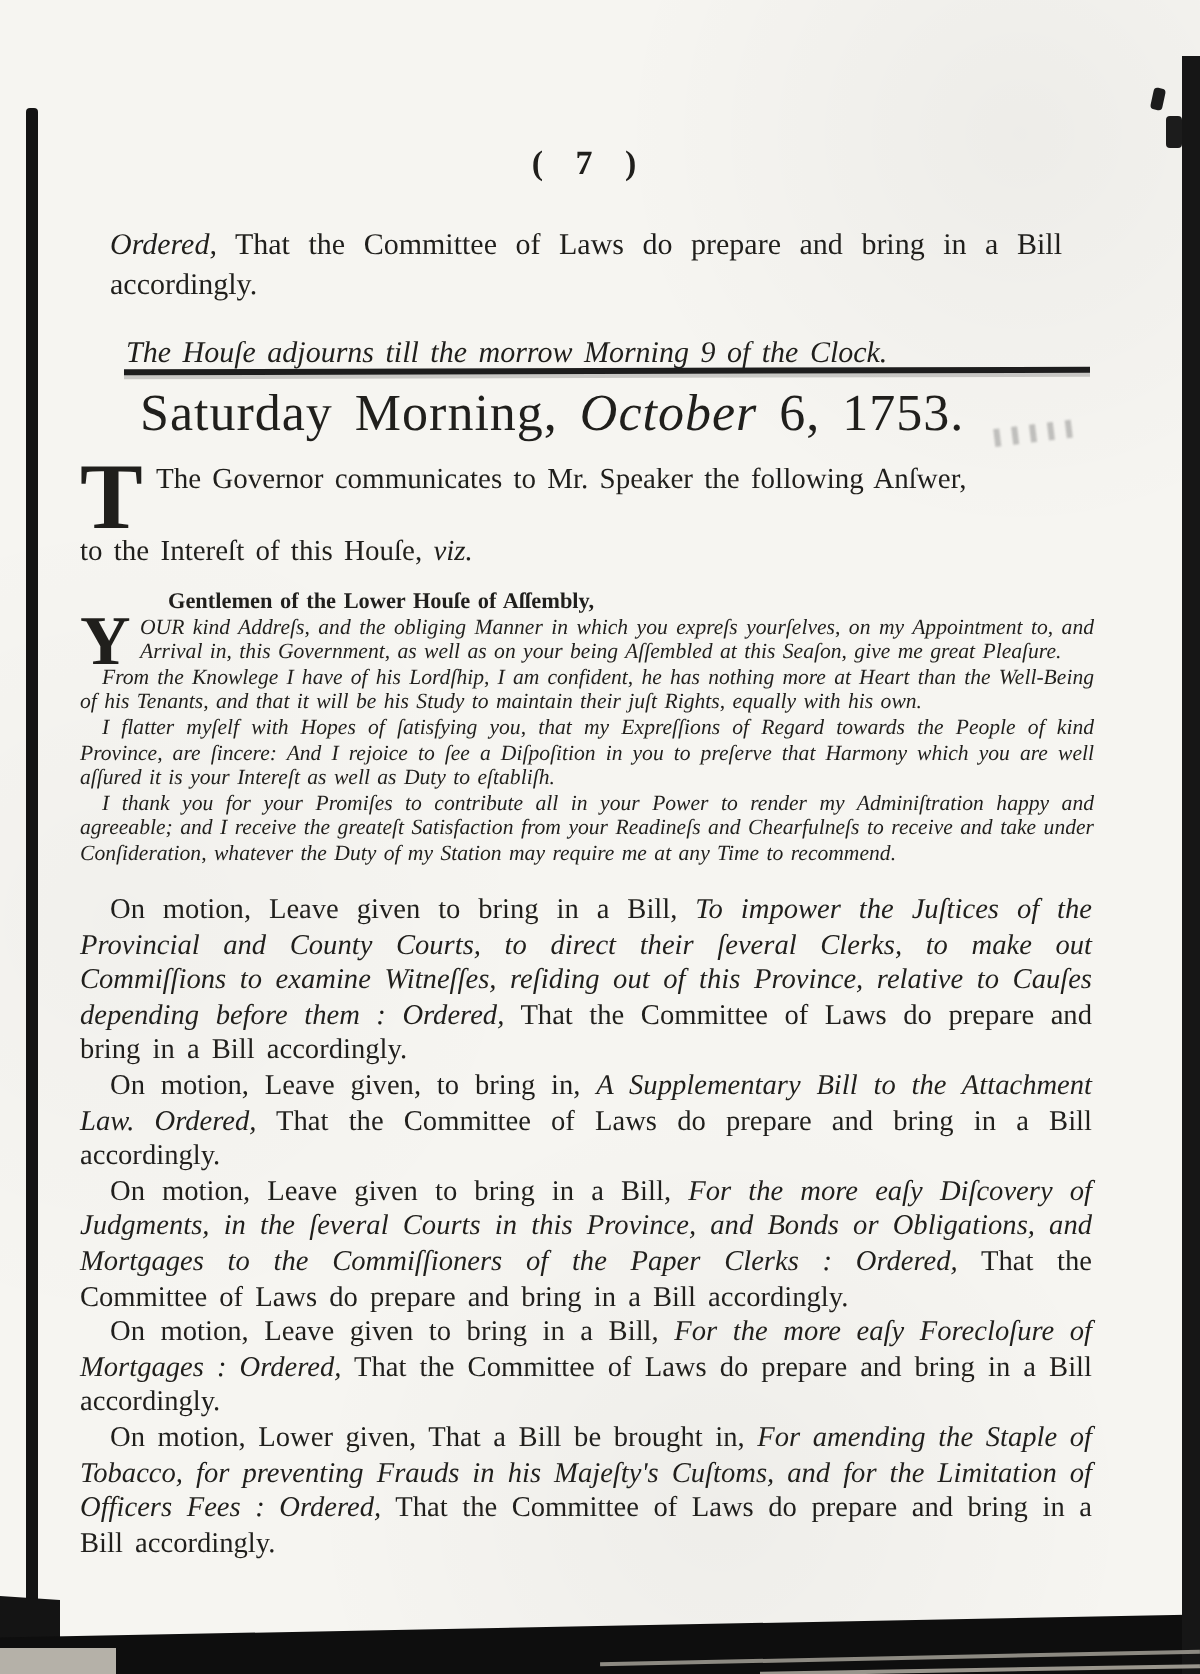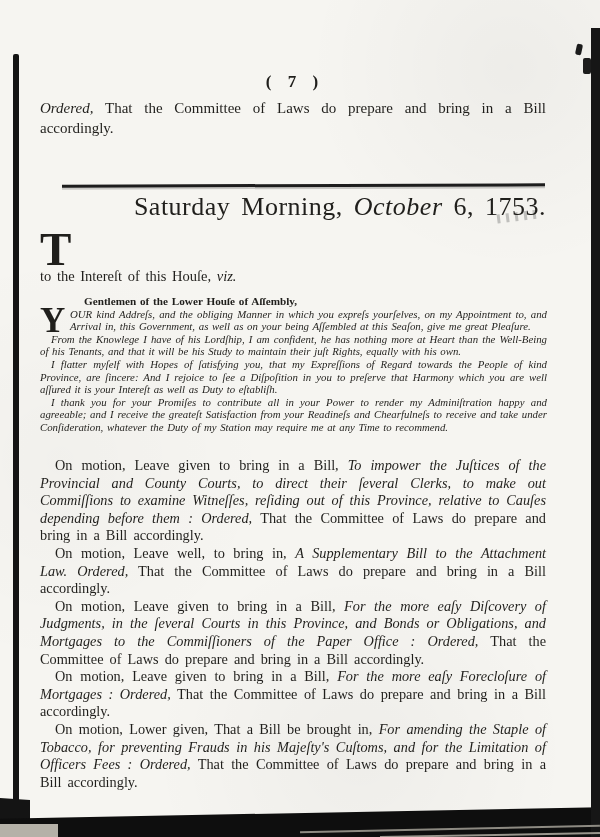"Ordered, That the Committee of" .prelude p { margin: 0 -> 15px }
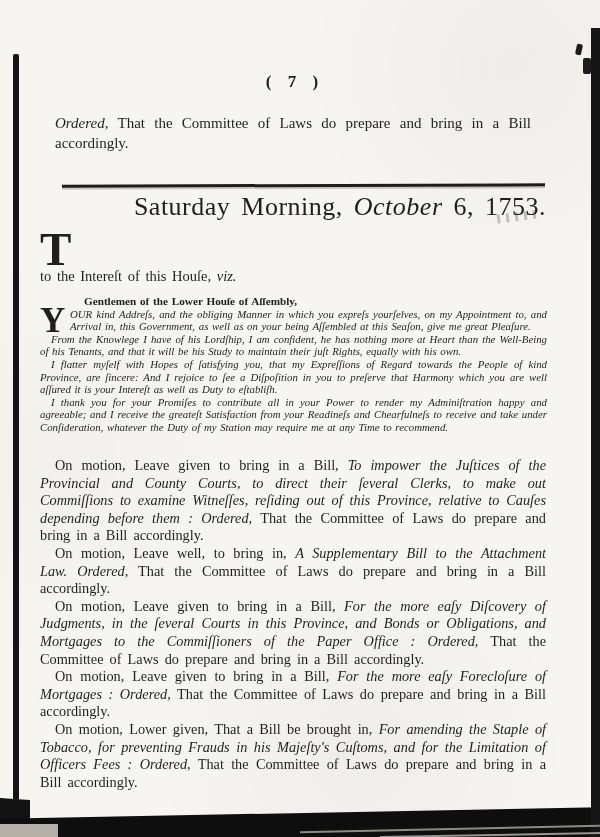"The Houſe adjourns till the" p.p-adjourn { html: none -> <p>The Houſe adjourns till the morrow Morning 9 of the Clock.</p> }
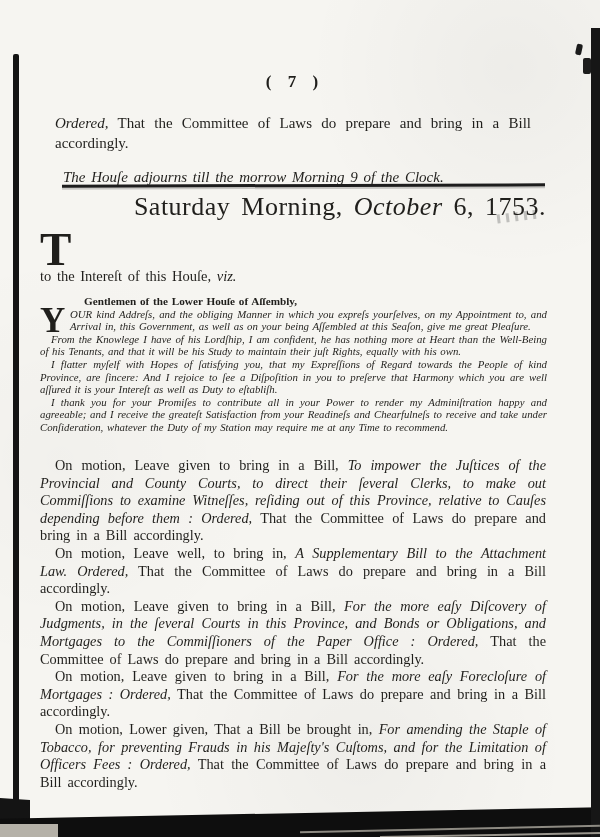"Saturday Morning, October 6, 1753." .heading { text-align: right -> left }
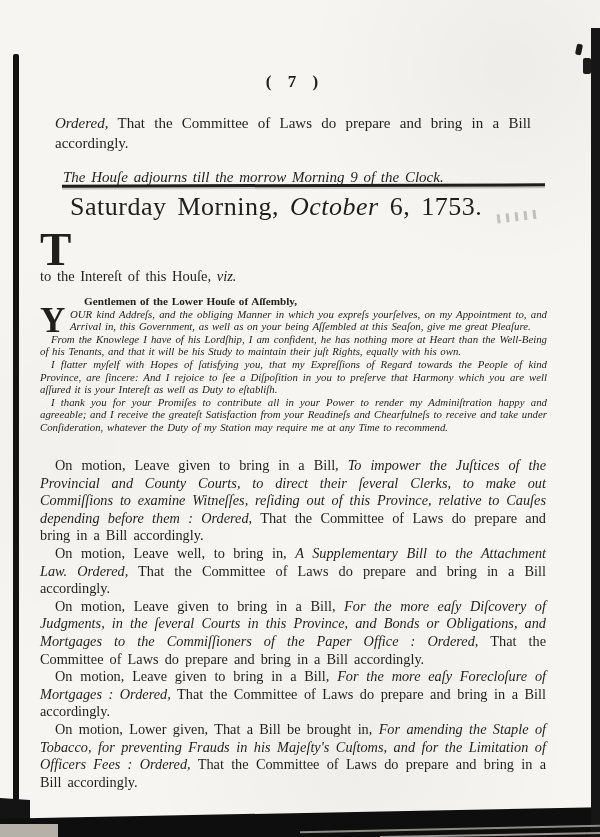"The Governor communicates to Mr." div.line { html: none -> <div>The Governor communicates to Mr. Speaker the following Anſwer,</div> }
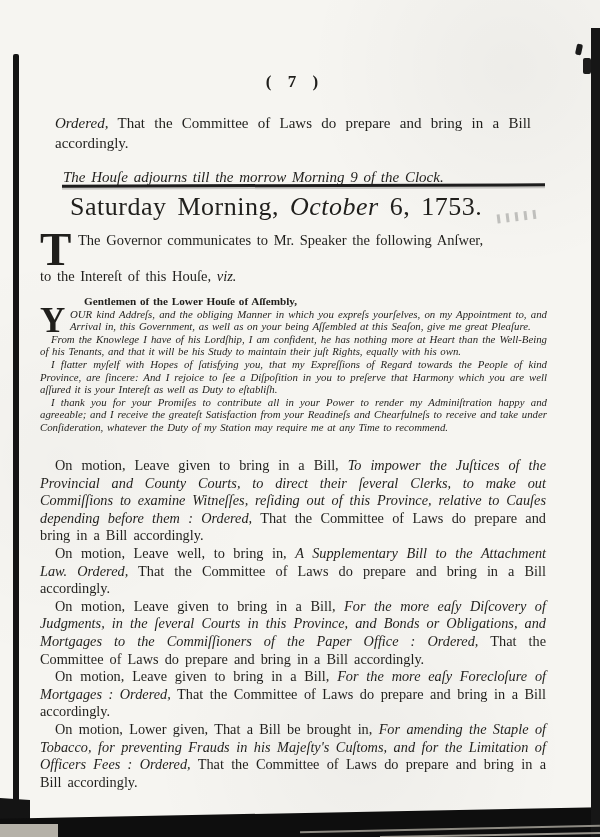"On motion, Leave given to" .motions { margin-top: 10px -> none }
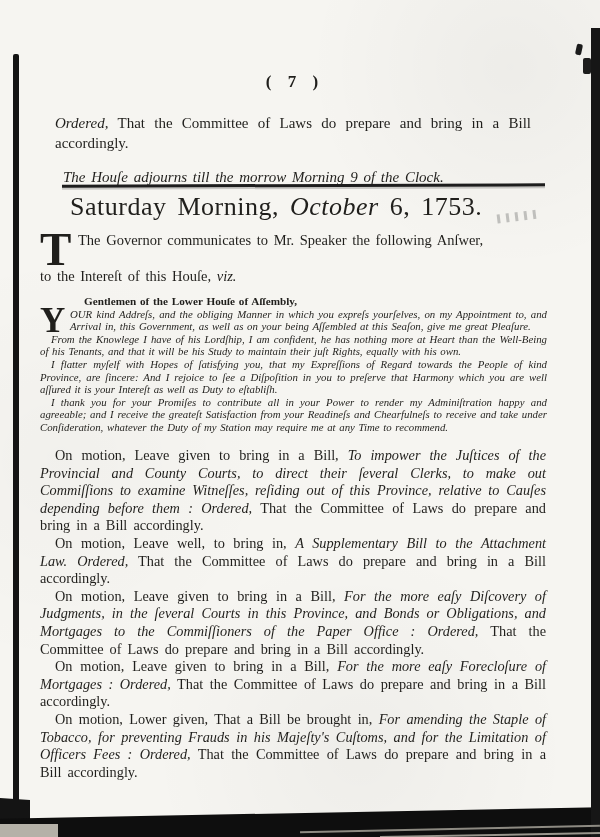"On motion, Leave well, to" span { text: well -> given }
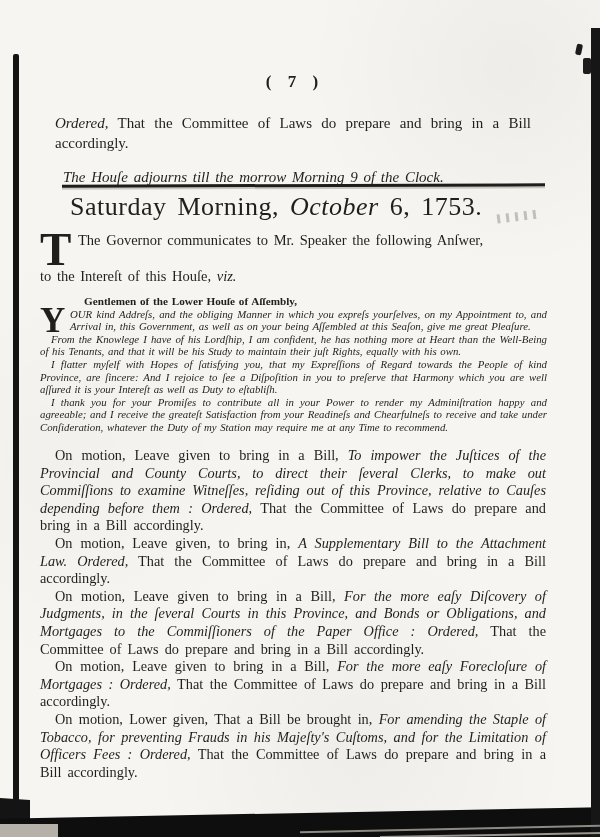"For the more eaſy Diſcovery" span.it { text: Office -> Clerks }
